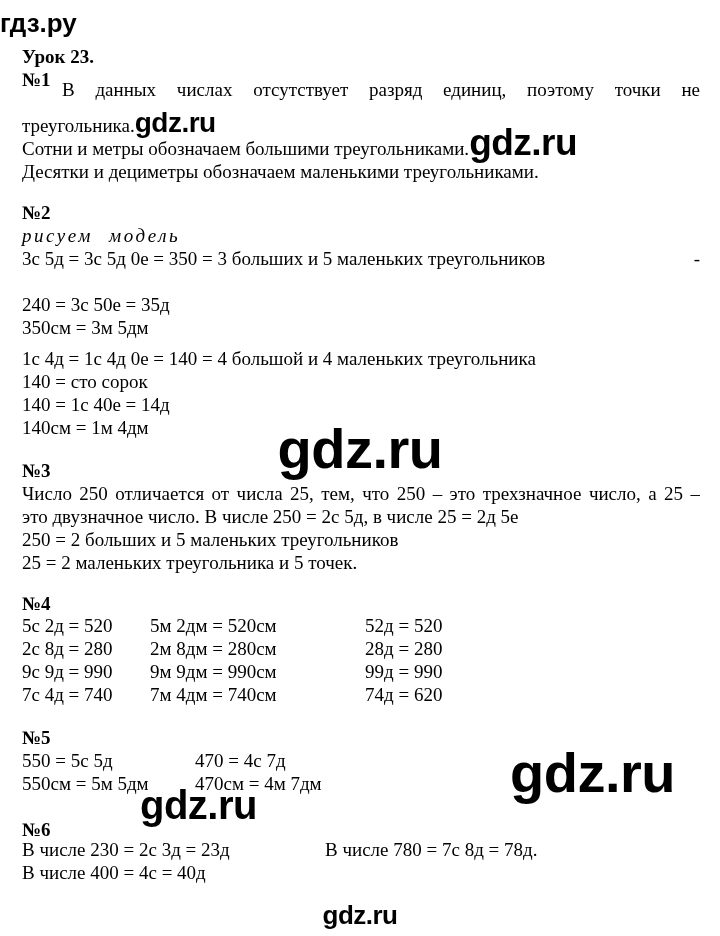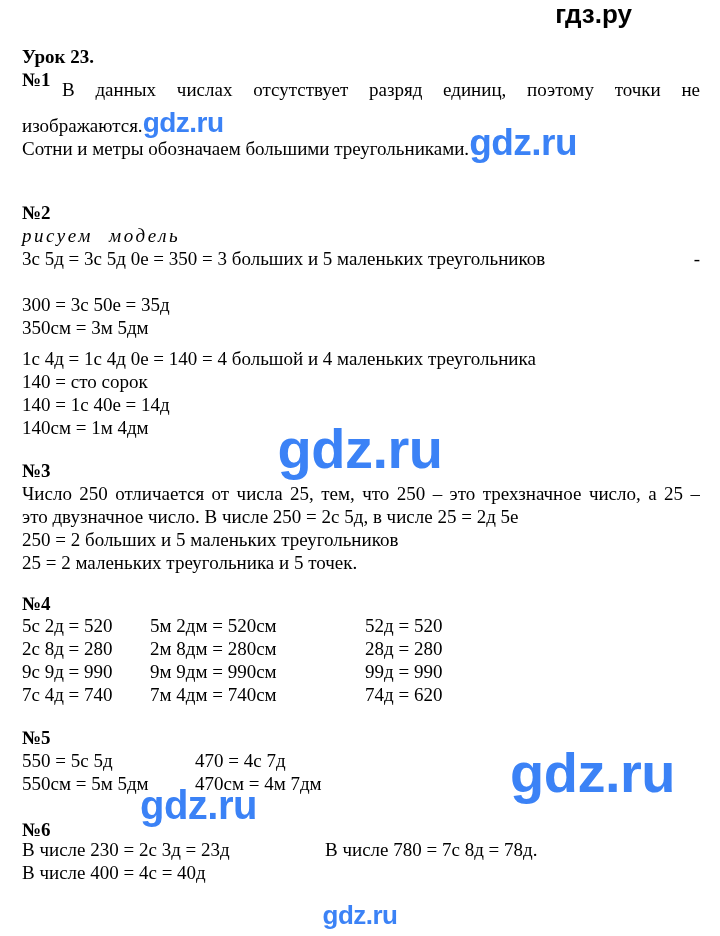"гдз.ру" .site-header { text-align: right -> left; top: 0 -> 9px }
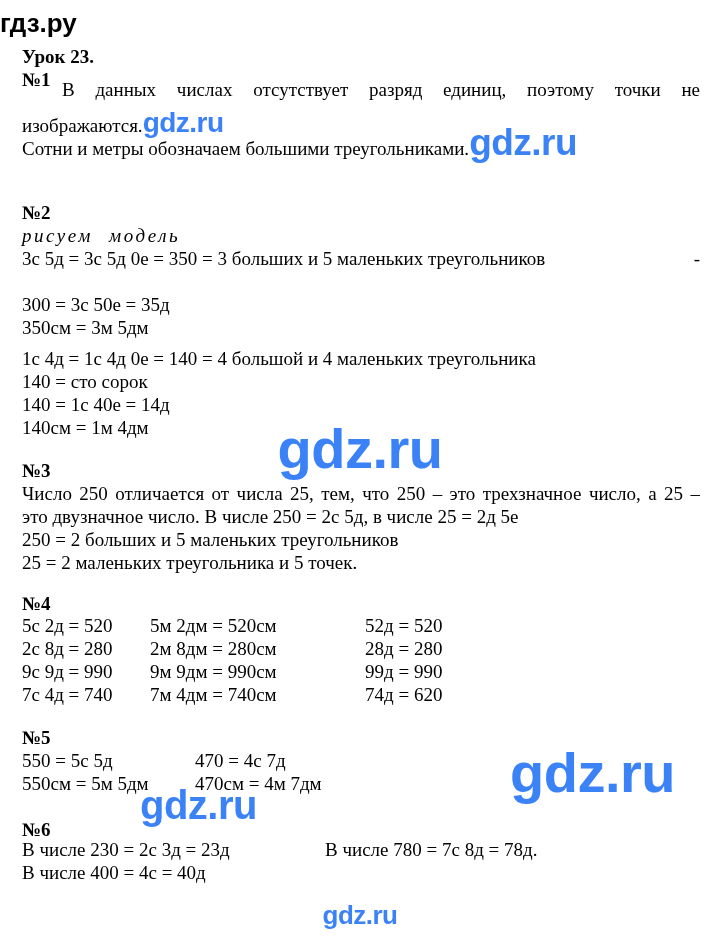"изображаются." span { text: изображаются -> треугольника }
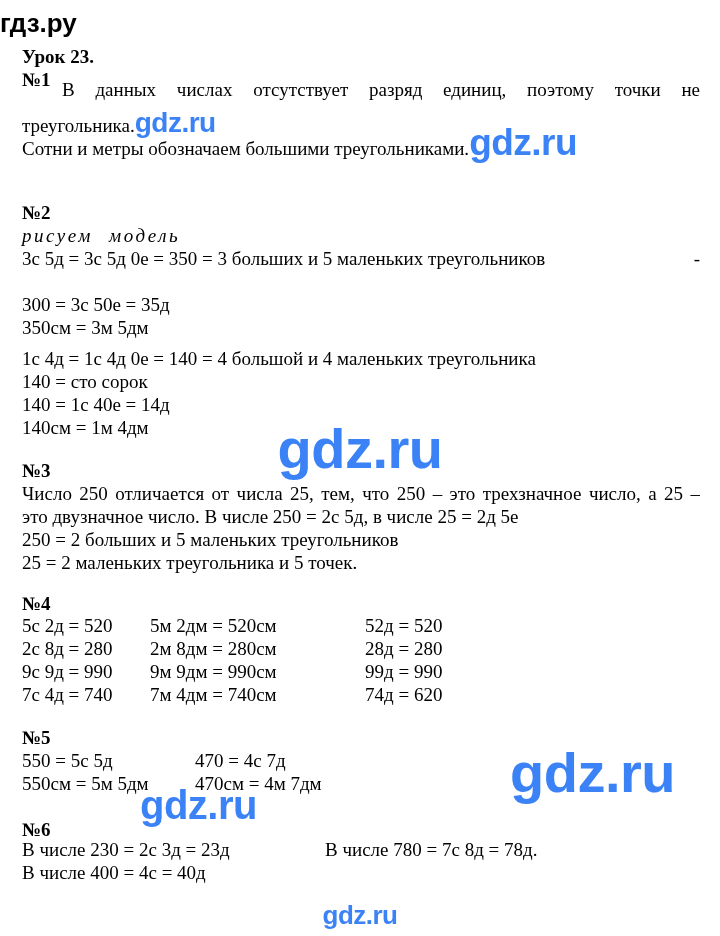"gdz.ru" .wm { color: #3b82f6 -> #000000 }
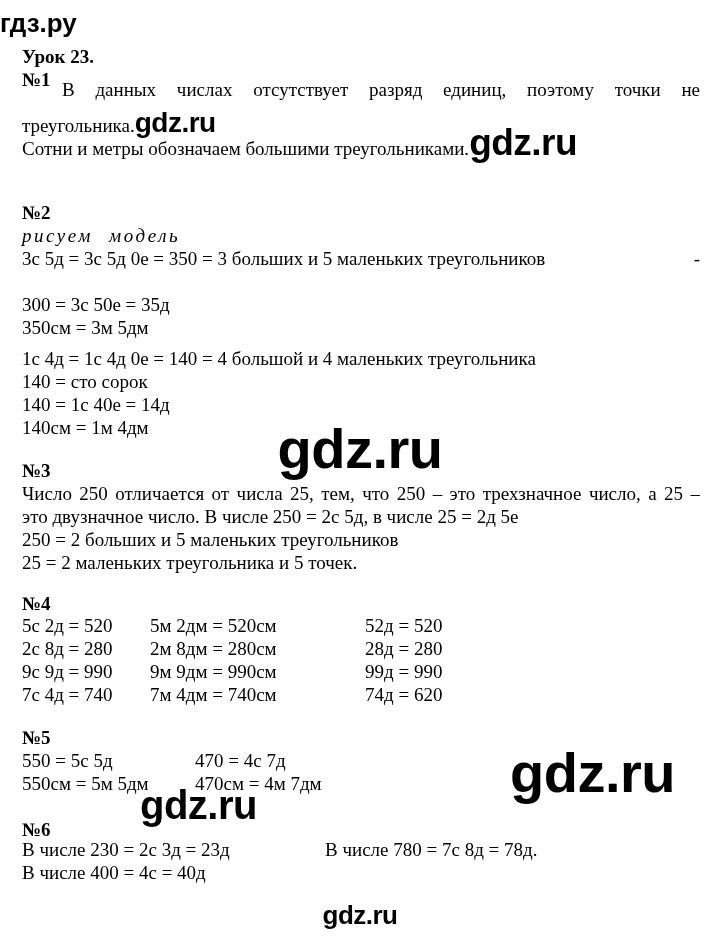"Десятки и дециметры обозначаем" div.abs { html: none -> <div>Десятки и дециметры обозначаем маленькими треугольниками.</div> }
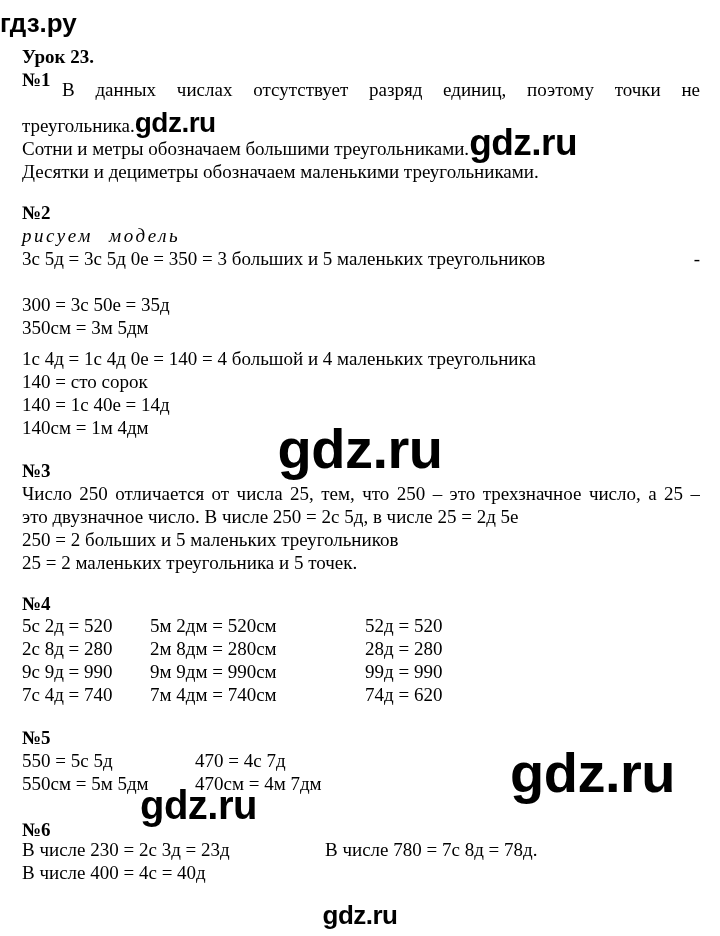"300 = 3с 50е =" div.abs { text: 300 -> 240 }
